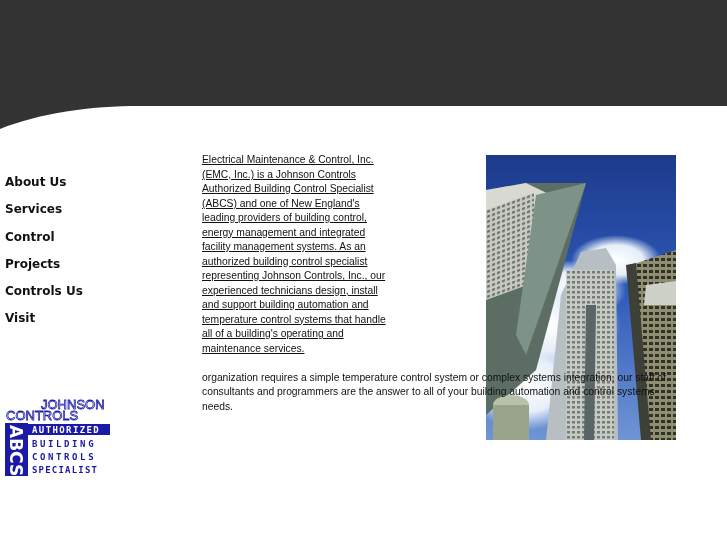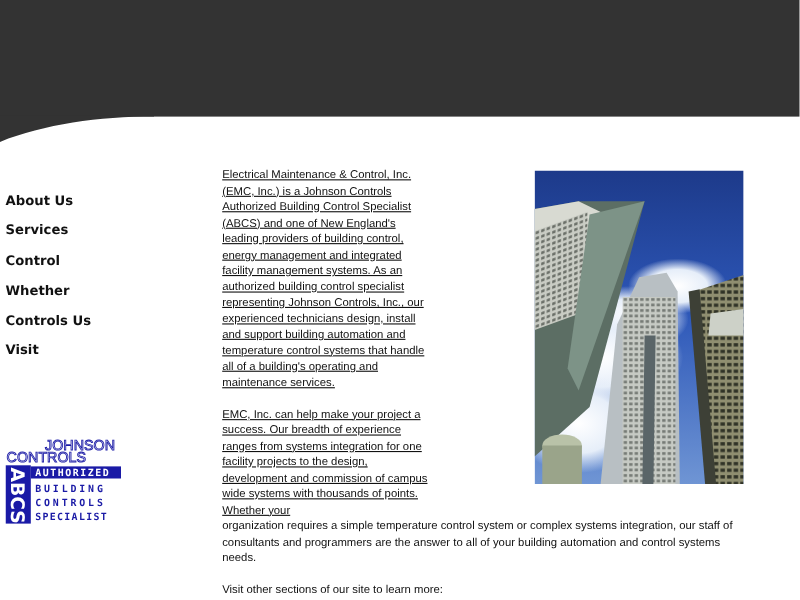"Whether" li { text: Whether -> Projects }
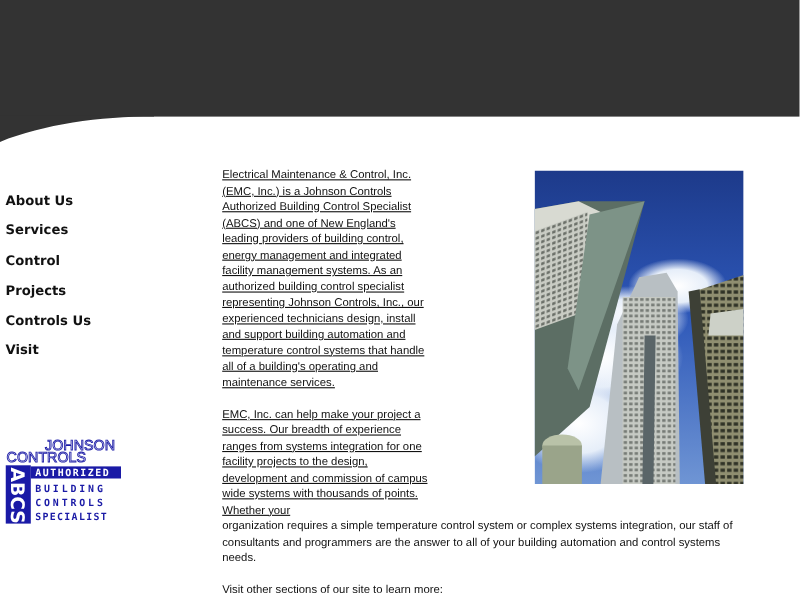"EMC, Inc. can help make" span.narrow { html: <span>EMC, Inc. can help make your project a success. Our breadth of experience ranges from systems integration for one facility projects to the design, development and commission of campus wide systems with thousands of points. Whether your</span> -> none }
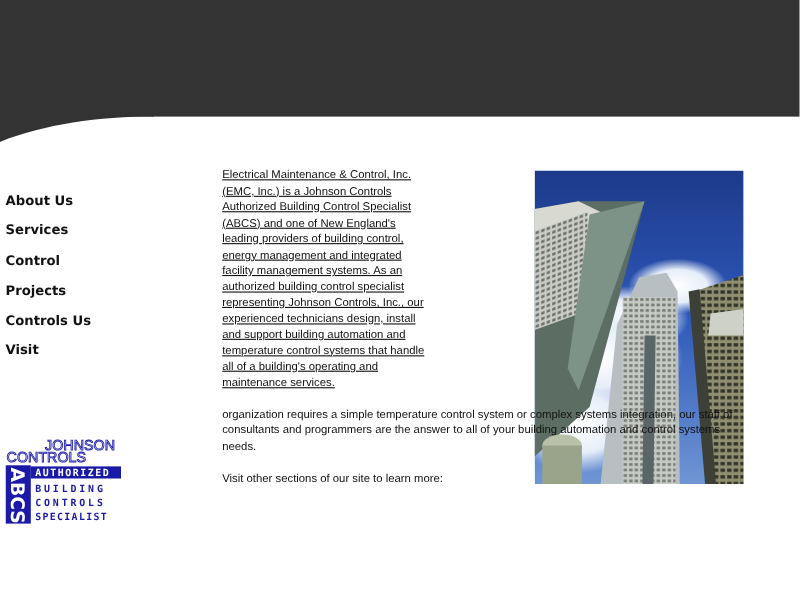"Visit other sections of our" p { html: <p>Visit other sections of our site to learn more:</p> -> none }
